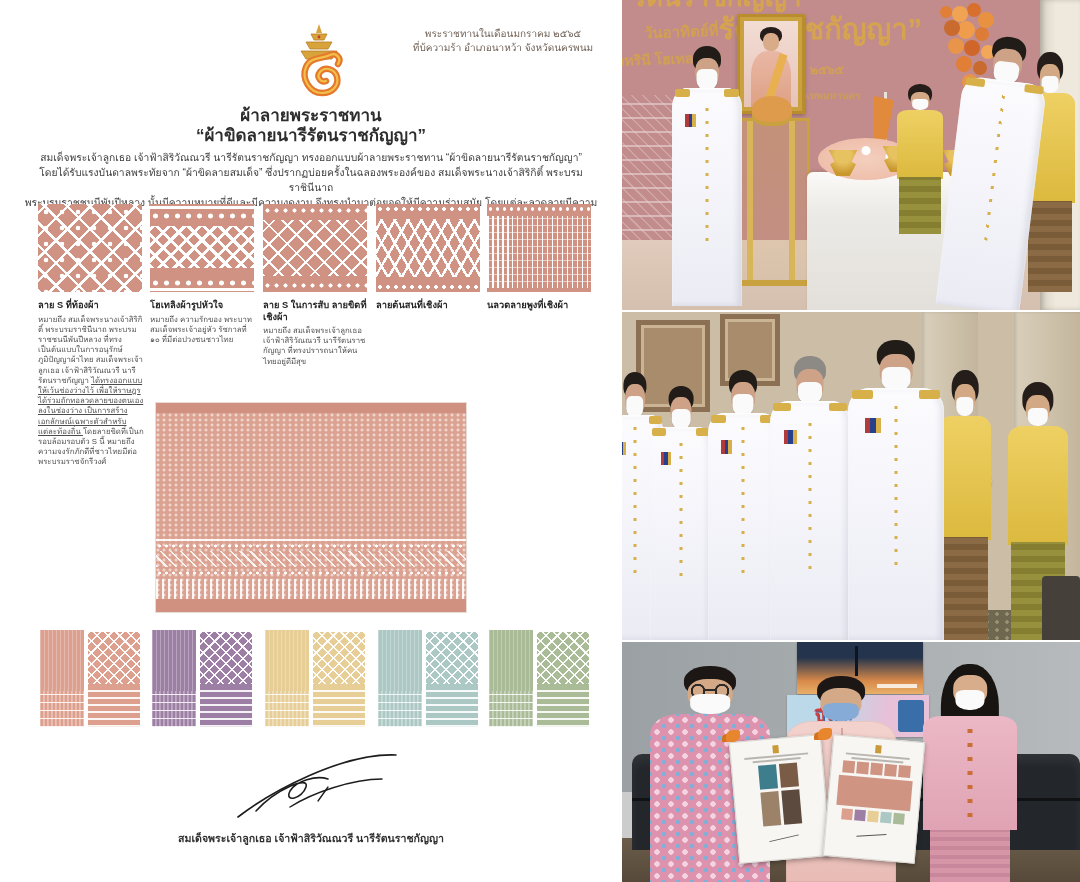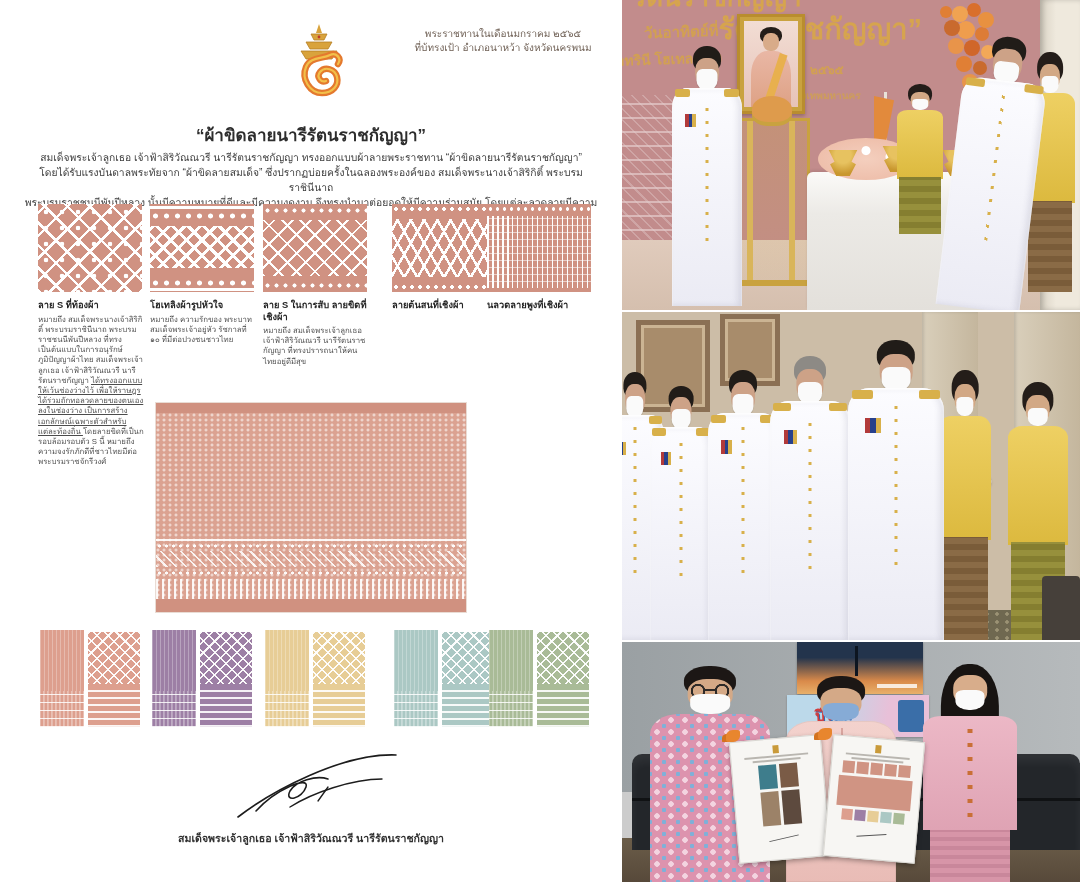"ที่บ้ทรงเป้า อำเภอนาหว้า จังหวัดนครพนม" div { text: ที่บ้ทรงเป้า -> ที่บ้ความร้า }
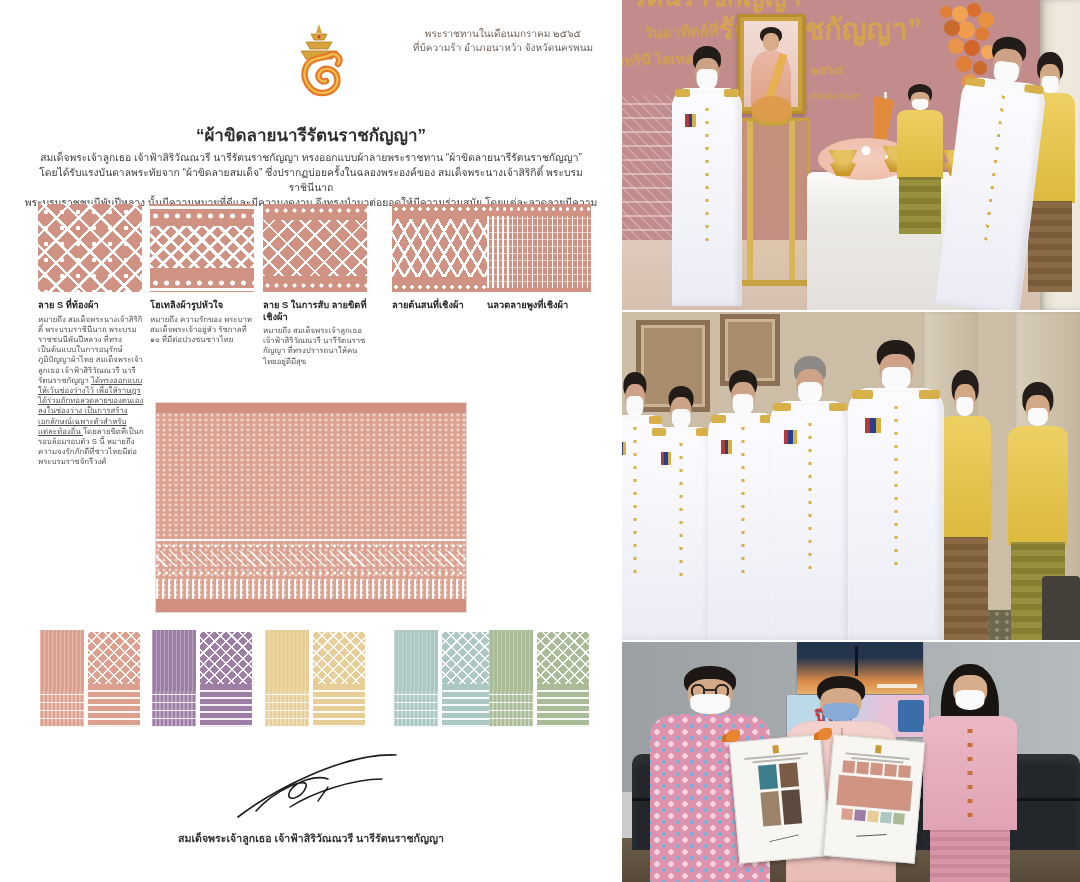"ผ้าลายพระราชทาน" h1.doc-title { html: none -> <h1>ผ้าลายพระราชทาน</h1> }
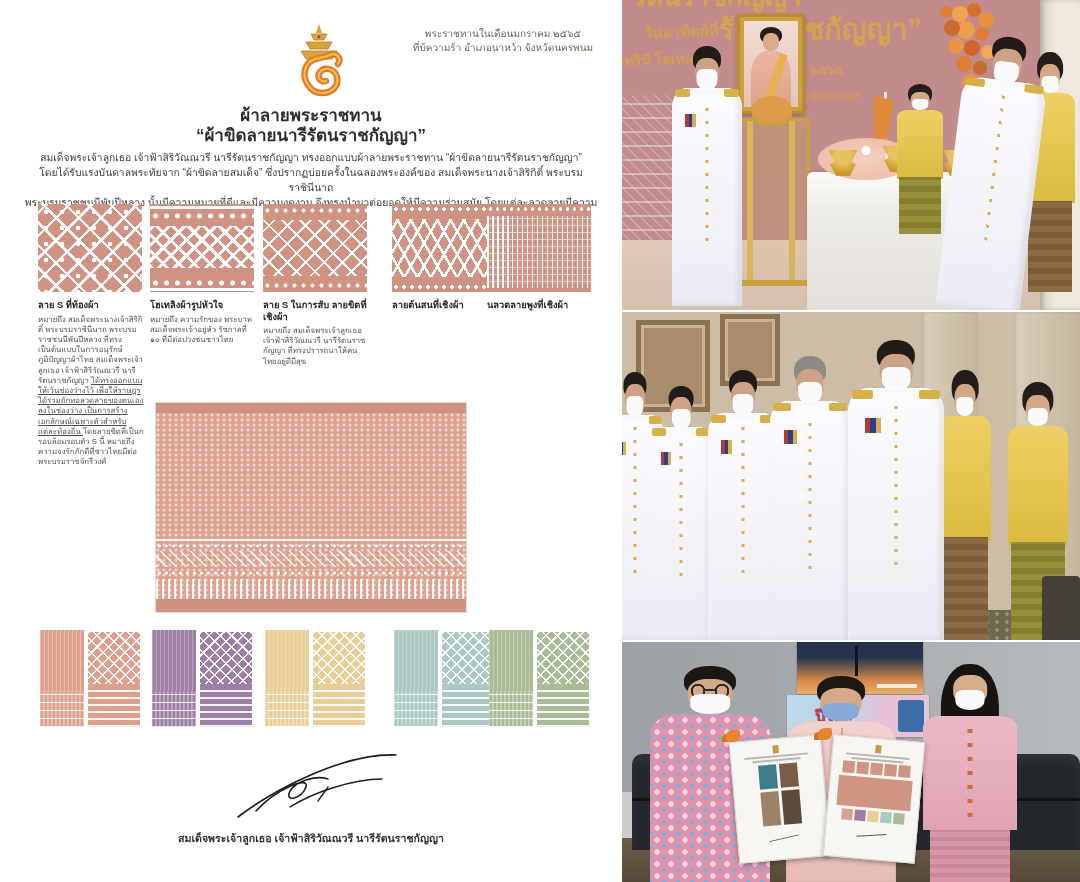"ลายต้นสนที่เชิงผ้า" .x4 { left: 392px -> 376px }
